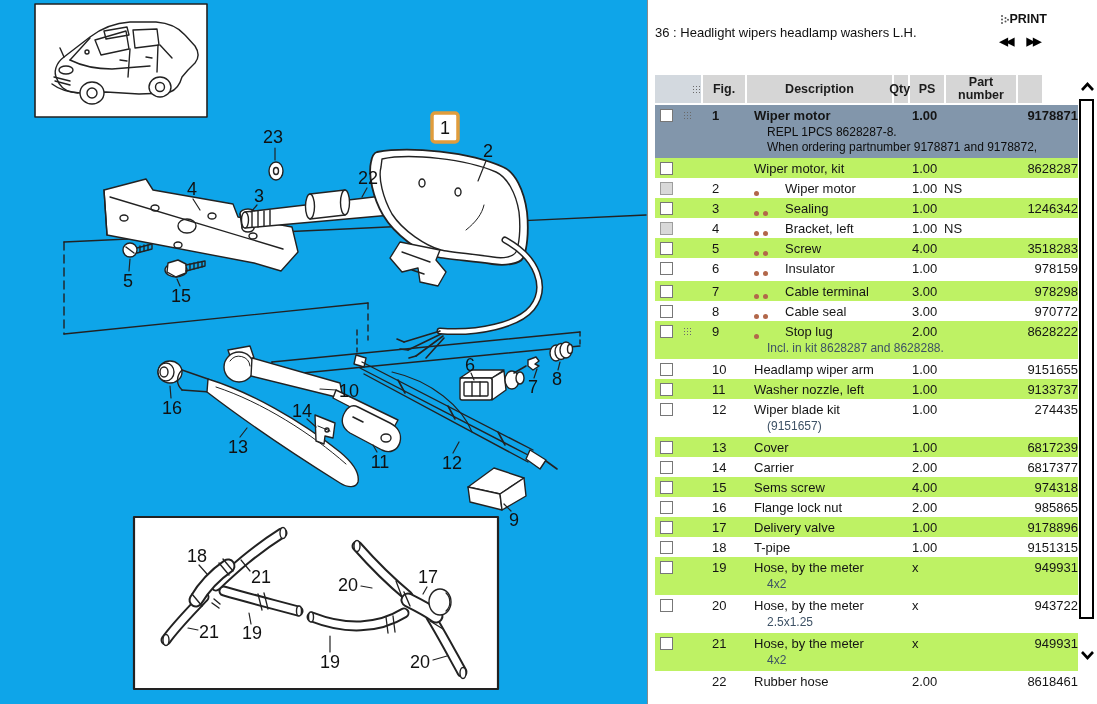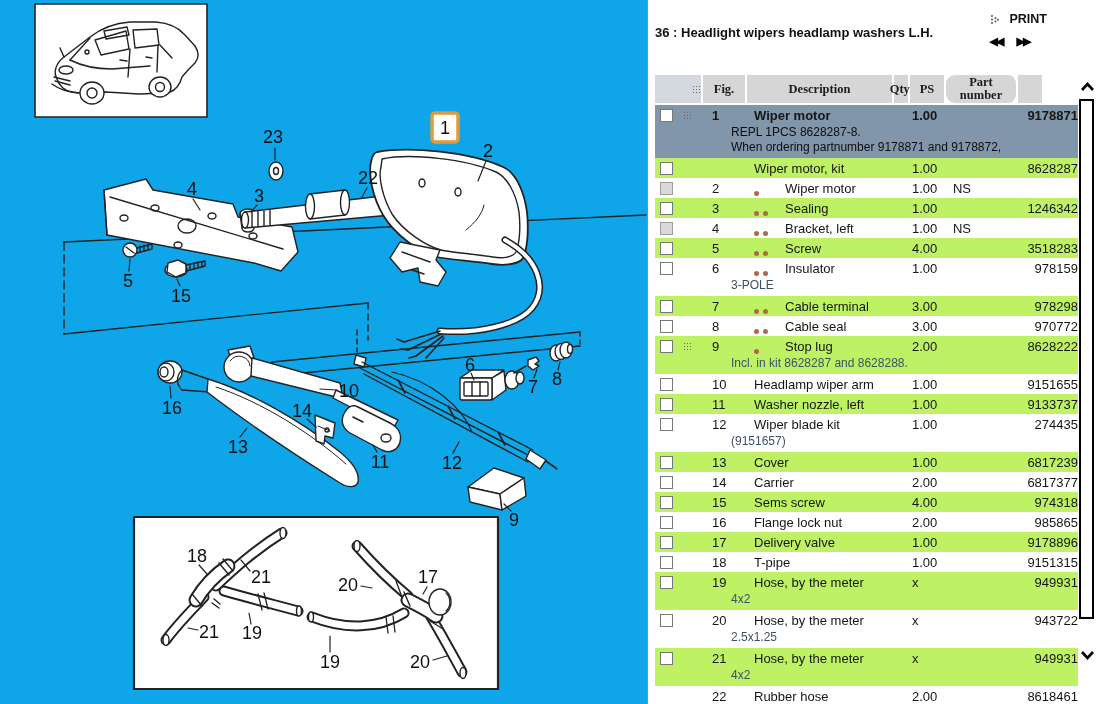"PRINT" .print-button { gap: 11px -> 1px }
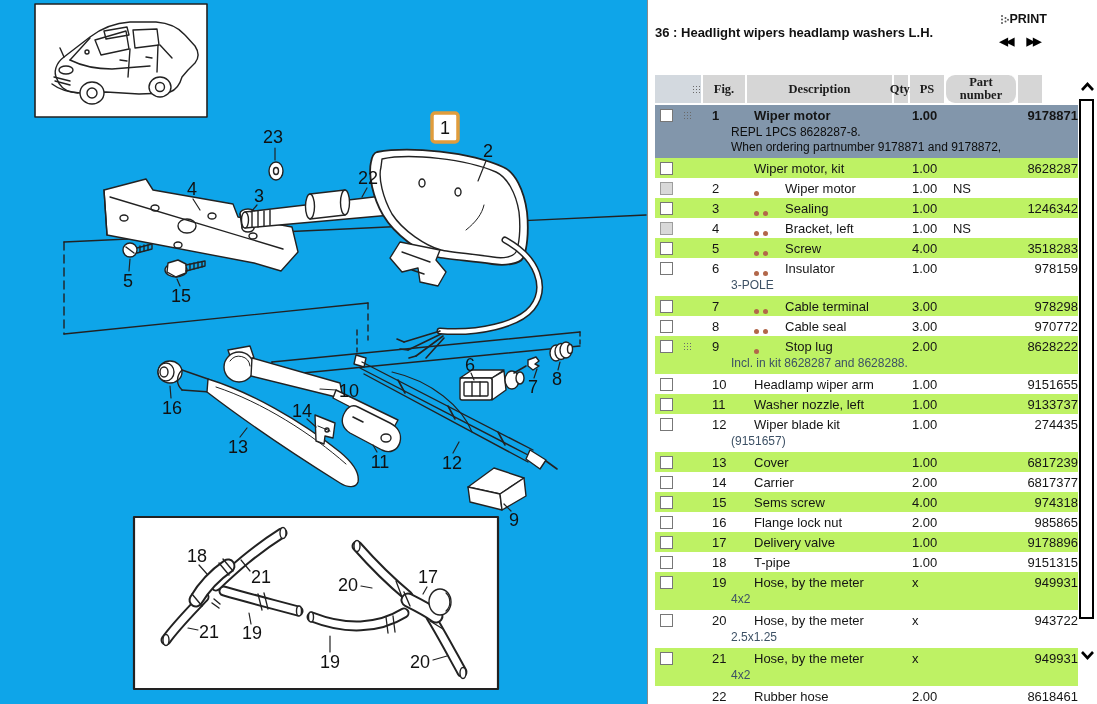"36 : Headlight wipers headlamp" .page-title { font-weight: bold -> normal }
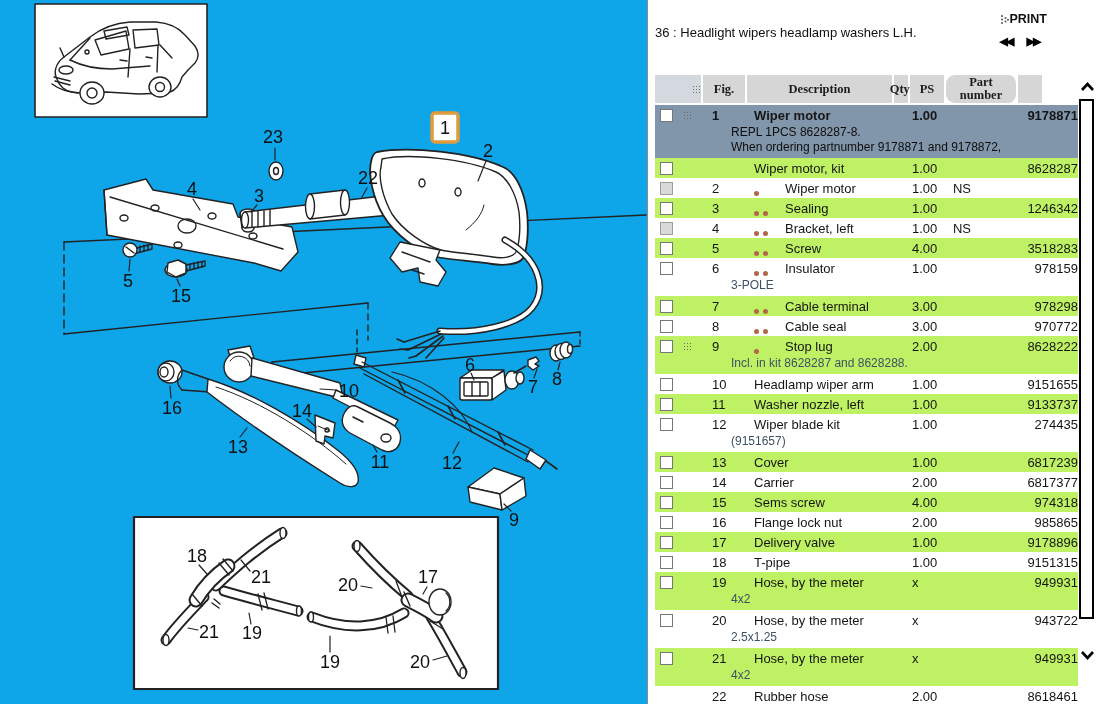"Fig." .ghead .hcell { font-family: Liberation Serif, serif -> none }
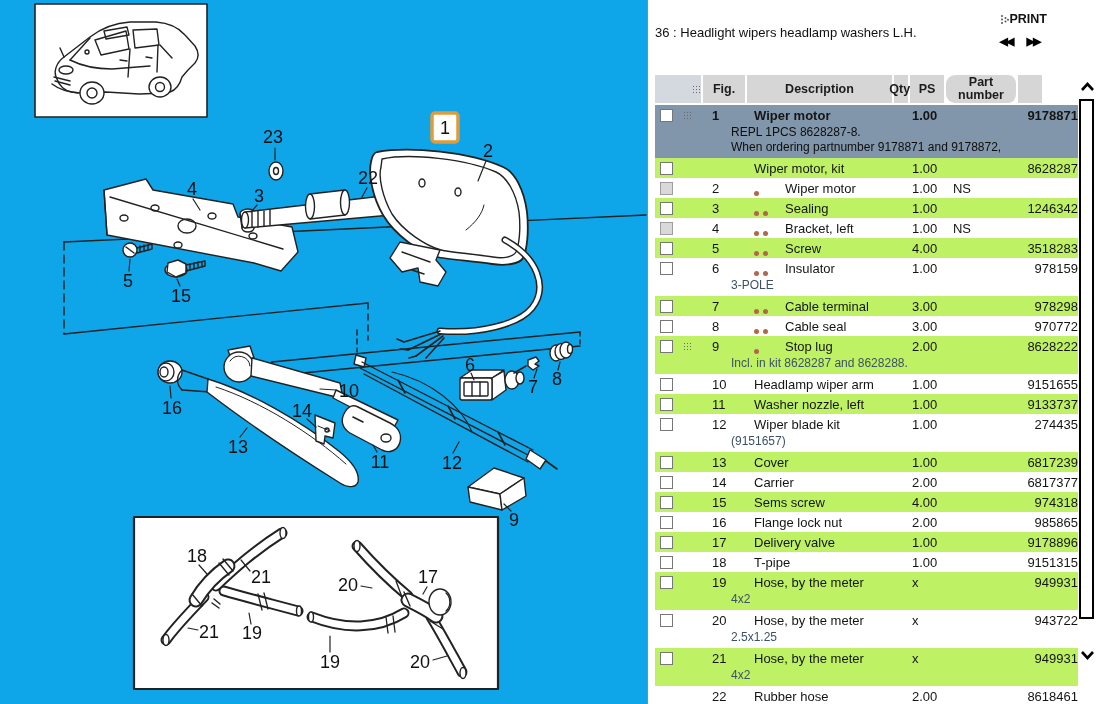"Part number" .ghead .hcell:nth-child(6) { border-radius: 9px -> none }
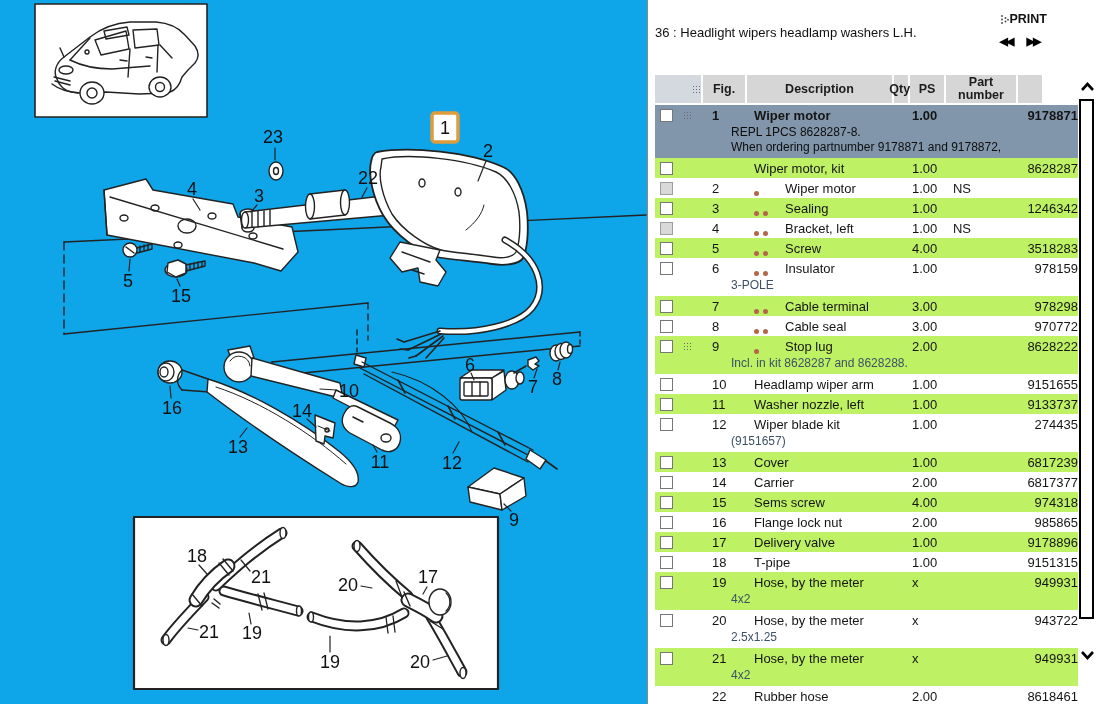"REPL 1PCS 8628287-8." .note { padding-left: 76px -> 112px }
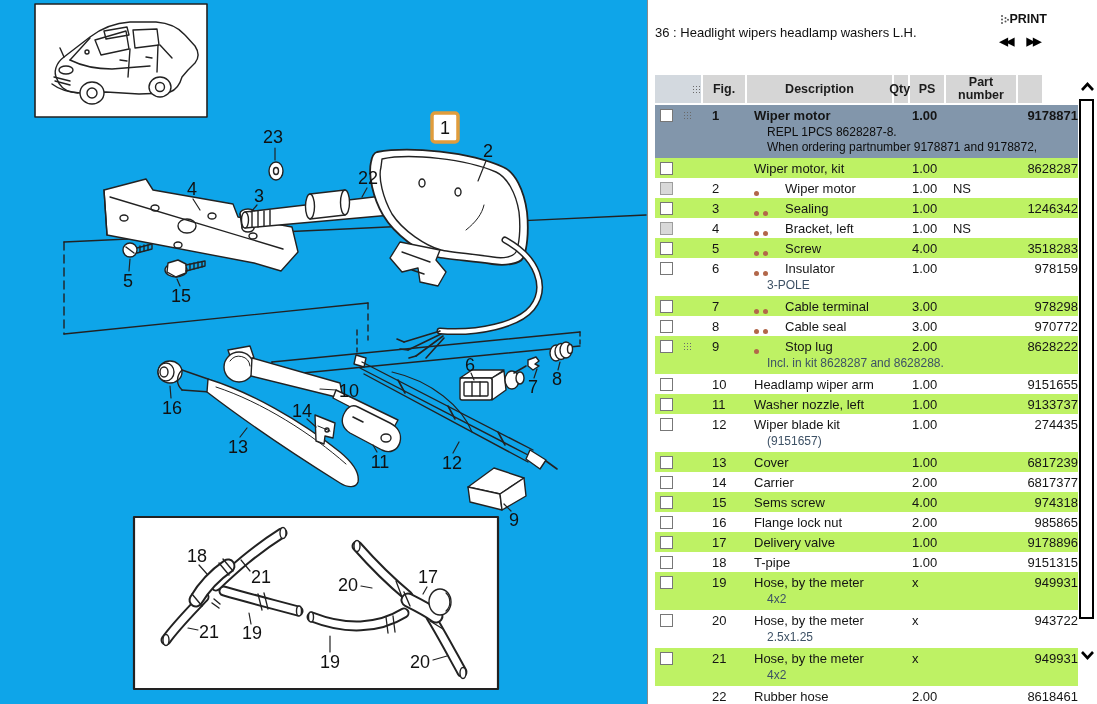"NS" .c-ps { text-align: center -> none }
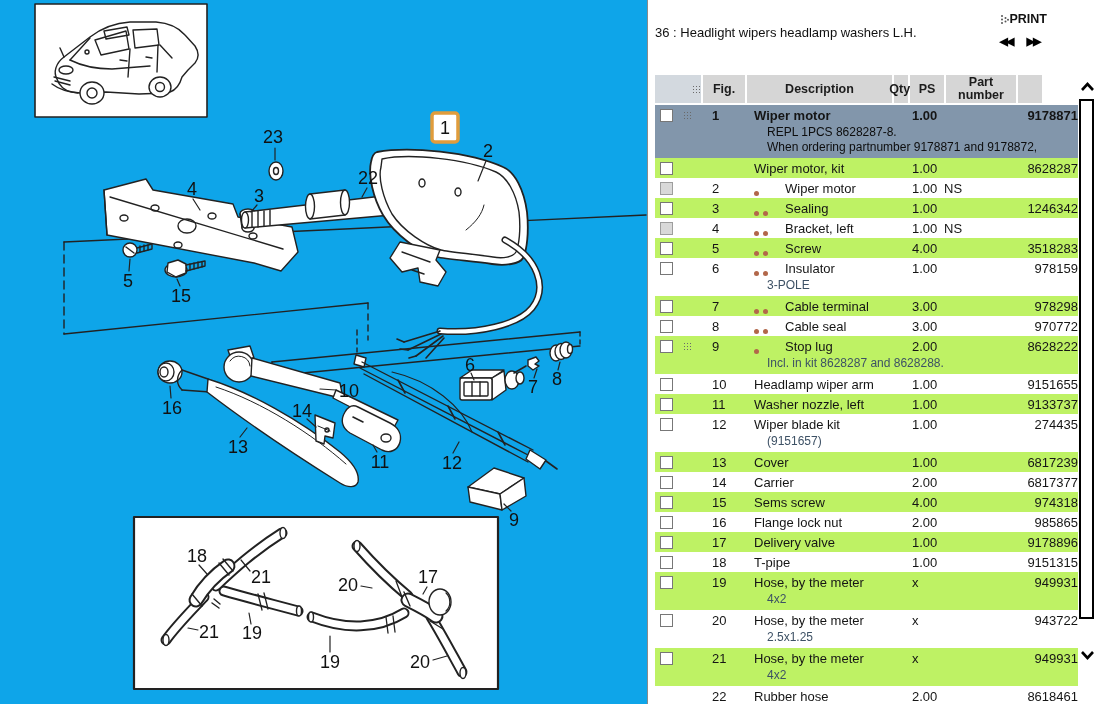"3-POLE" div.note { html: <div>3-POLE</div> -> none }
